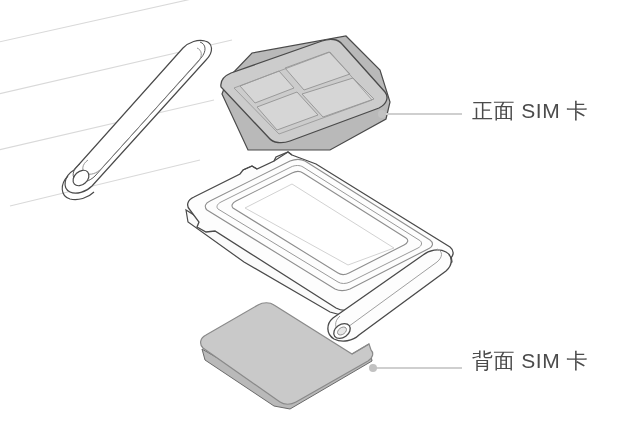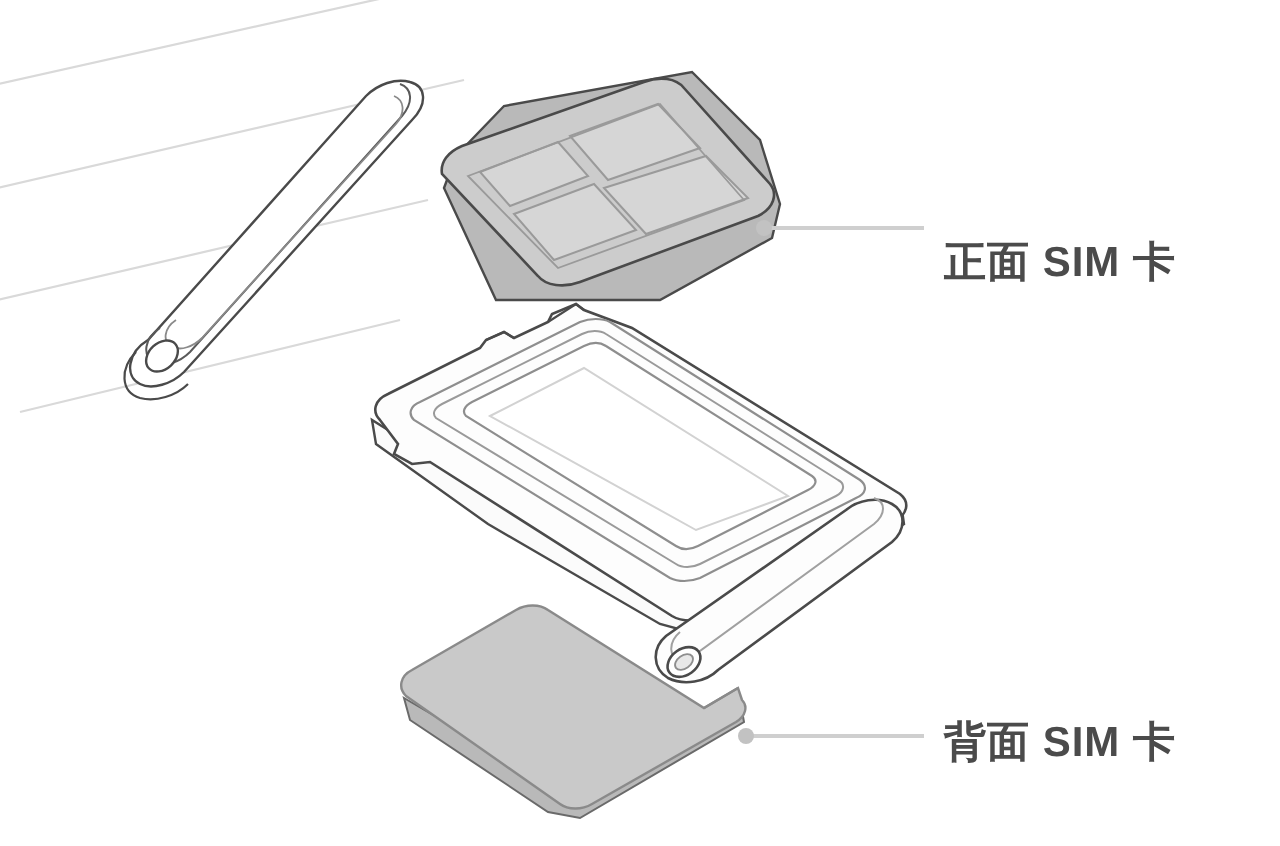"正面 SIM 卡" .label-text { font-weight: 700 -> 400; margin-top: 21px -> none }
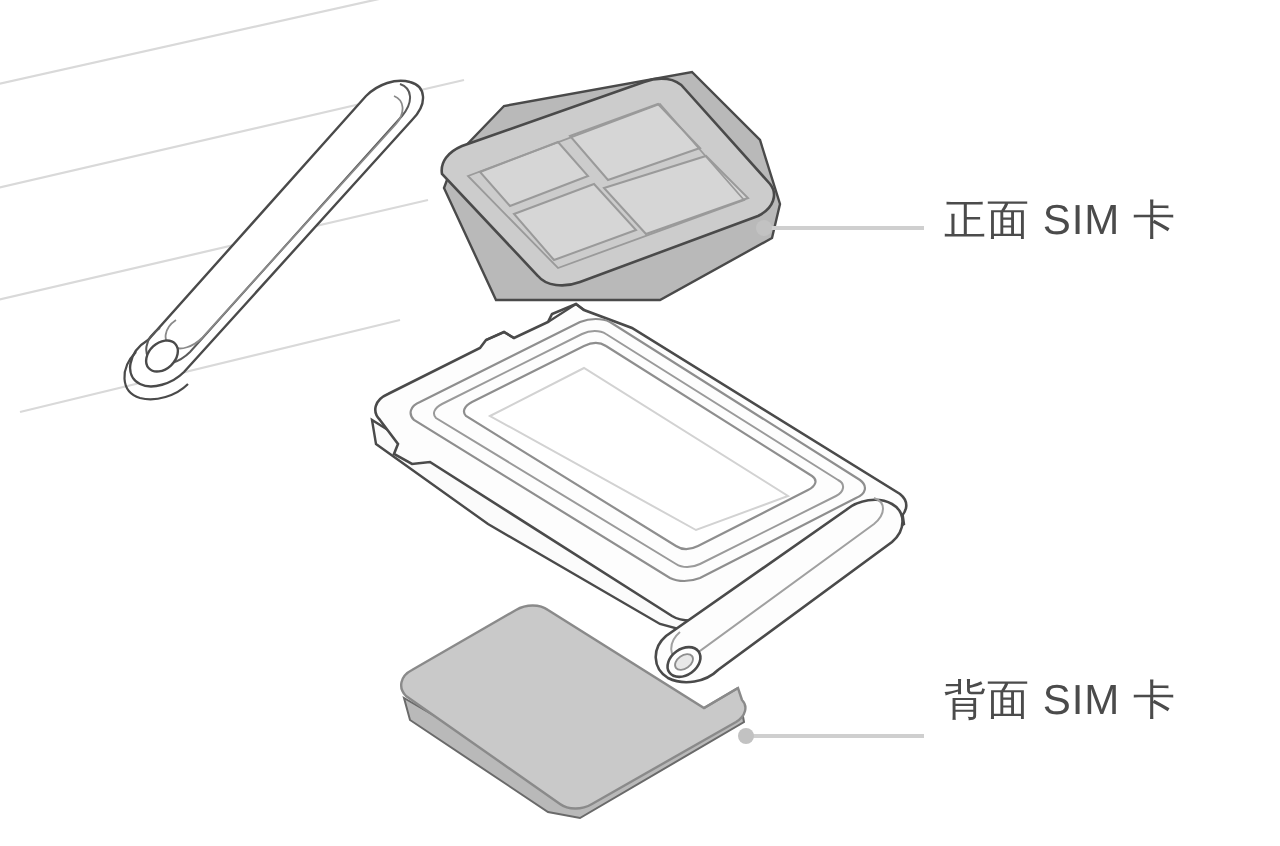"背面 SIM 卡" #label-back { top: 340px -> 350px }
